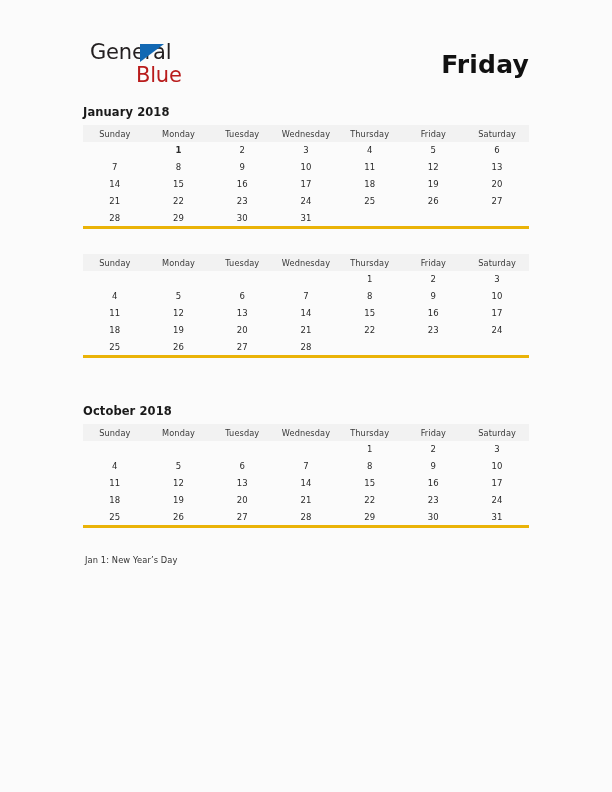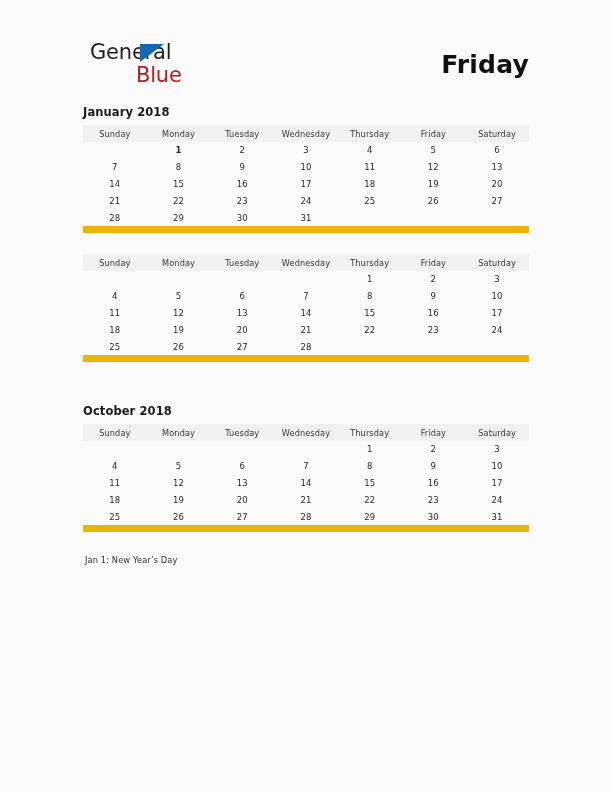"28" table.month-table tbody tr:last-child td { border-bottom: 7px solid #eab308 -> 3px solid #eab308 }
